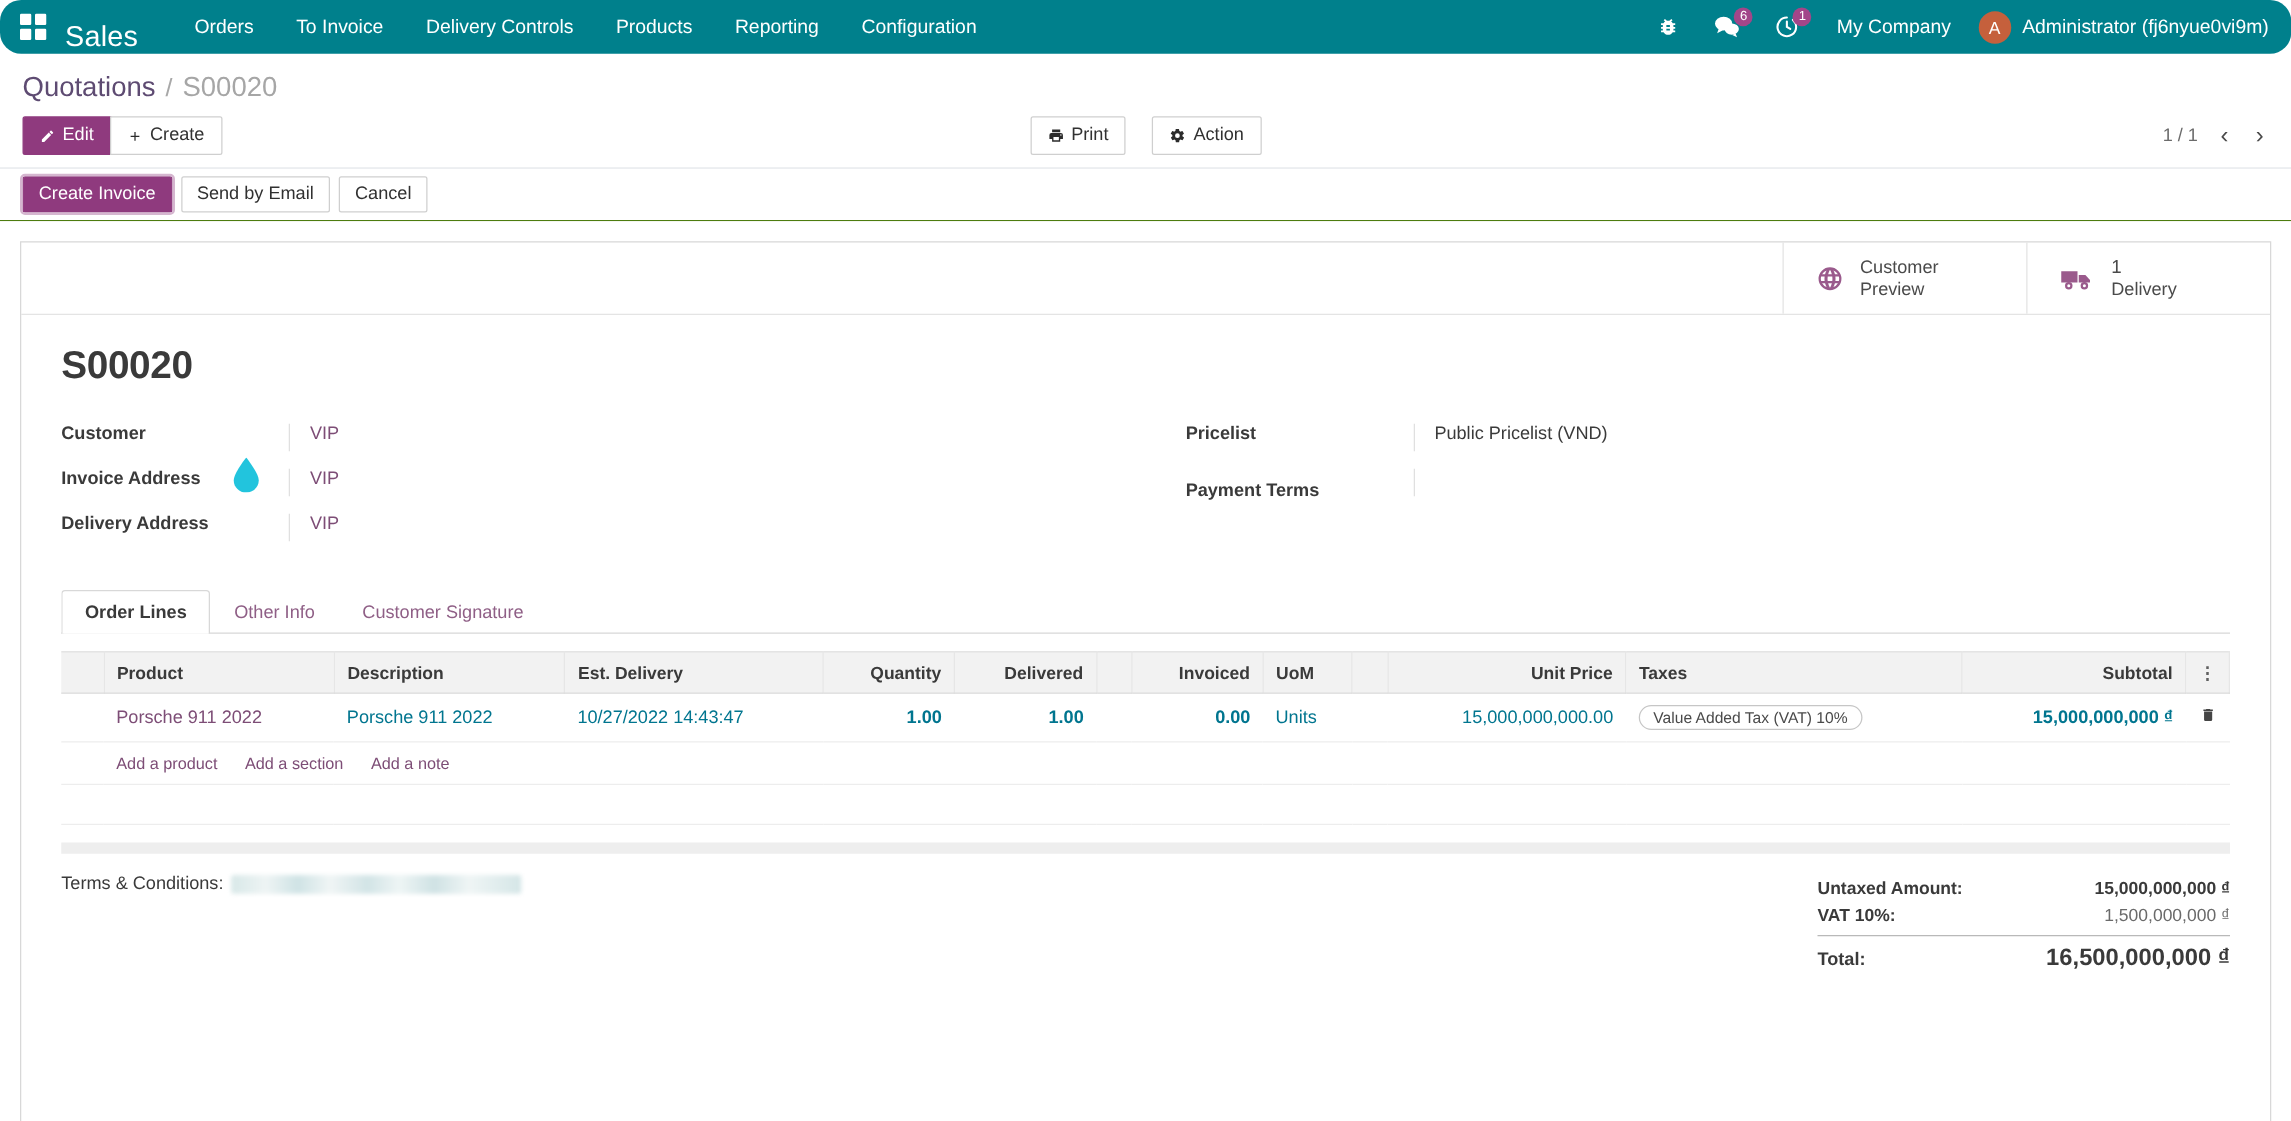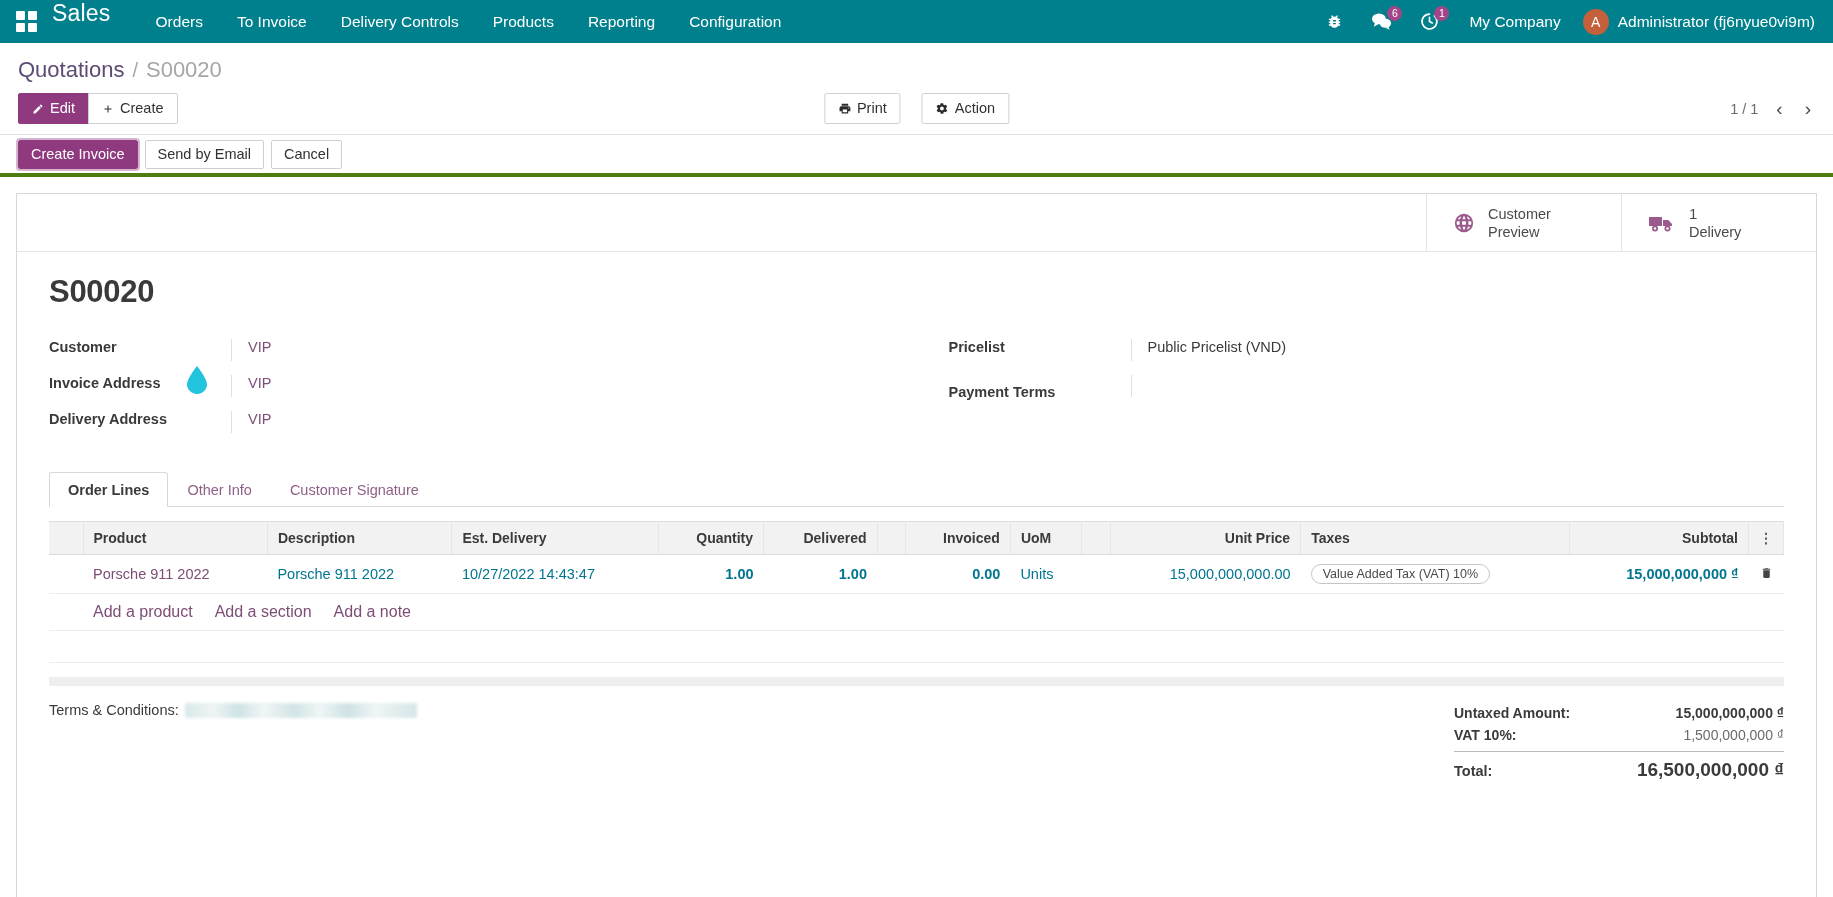"Sales" .navbar { align-items: flex-start -> flex-end; border-radius: none -> 17px }
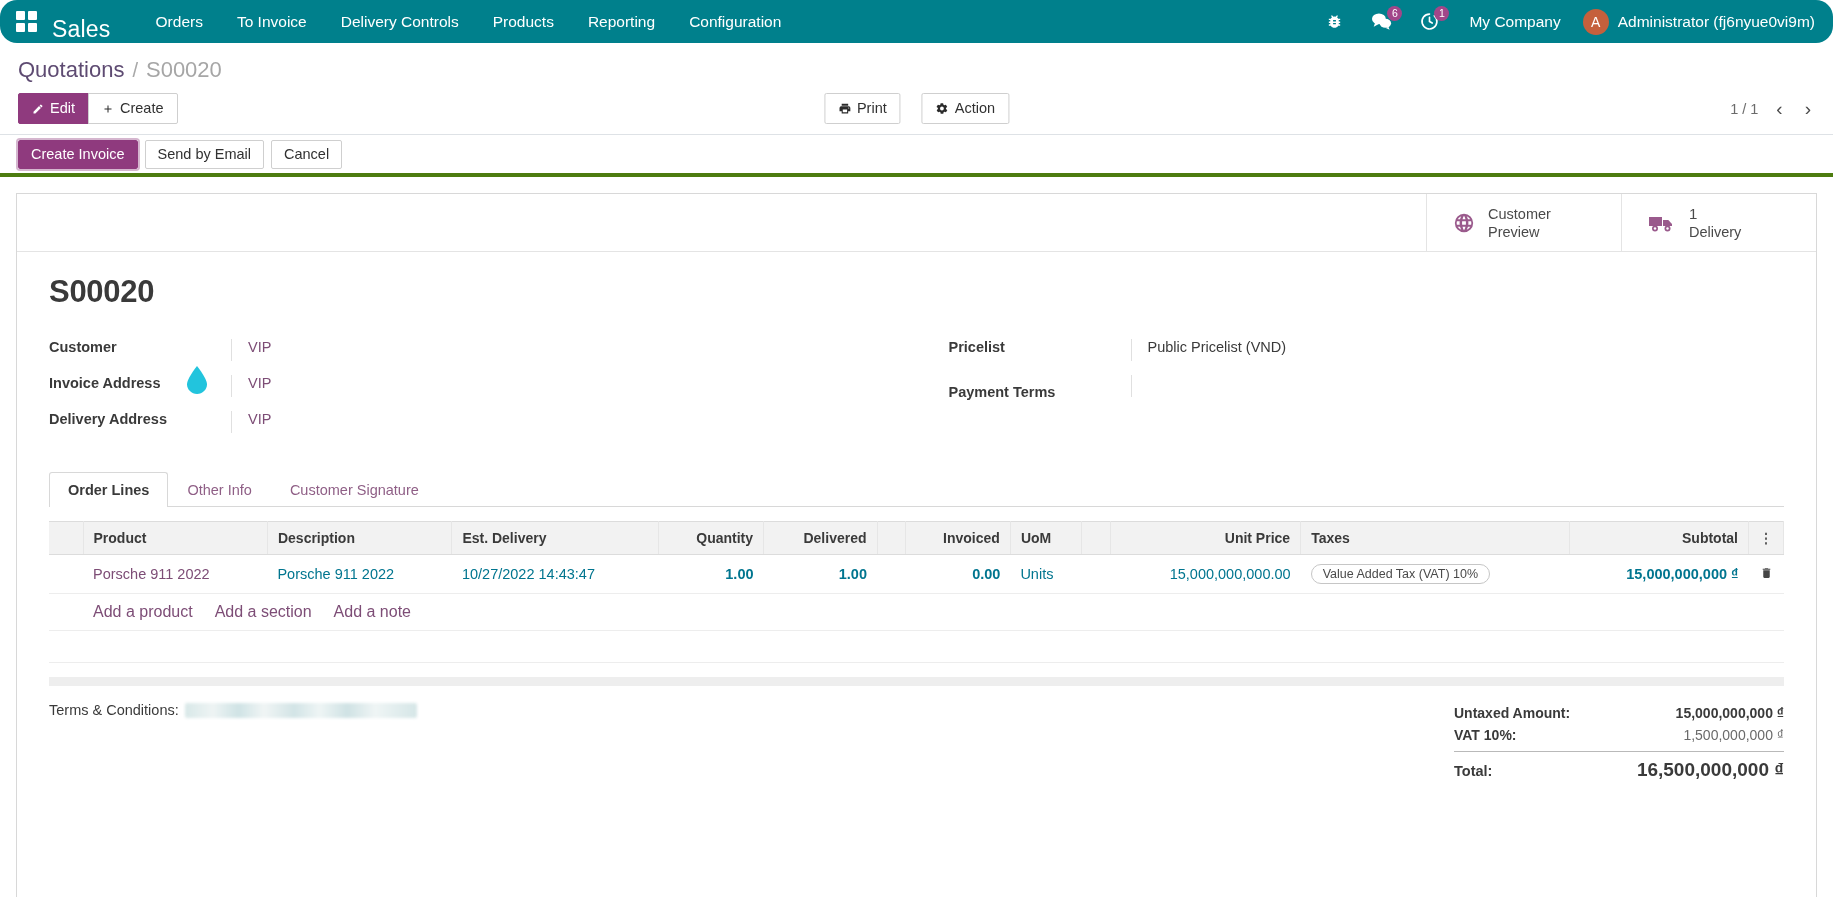"Create Invoice" .status-row { border-bottom: 4px solid #4d7c0f -> 1px solid #4d7c0f }
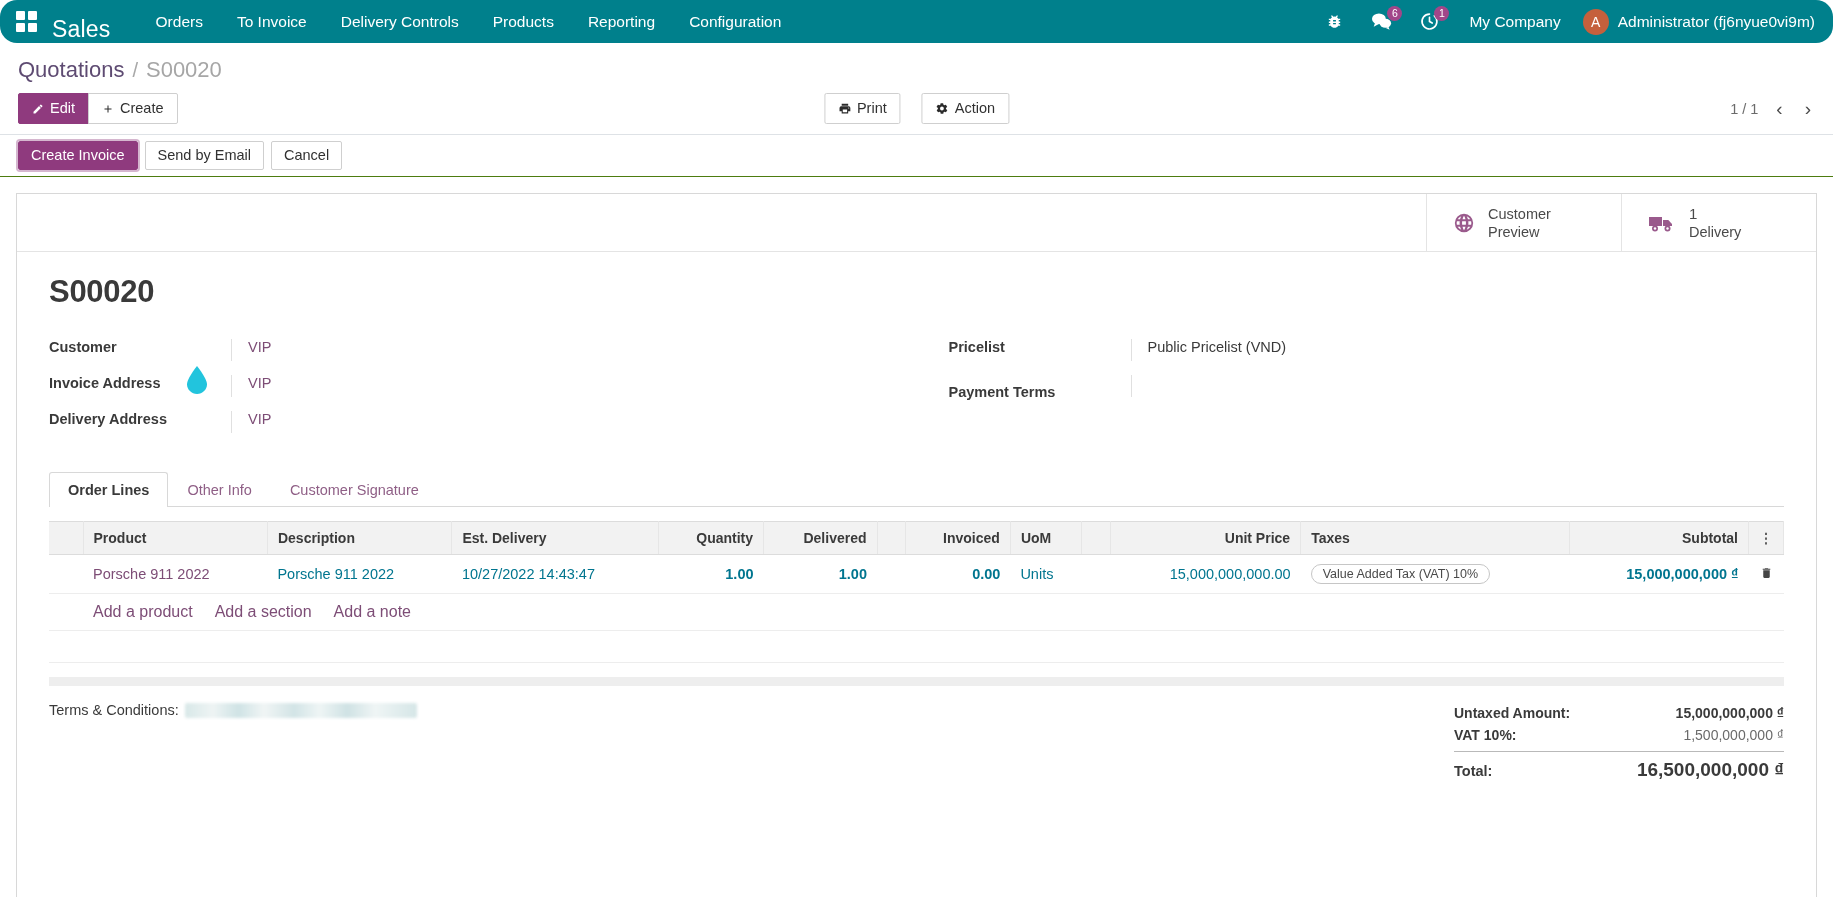"Add a product" .add-link { font-size: 16px -> 13px }
